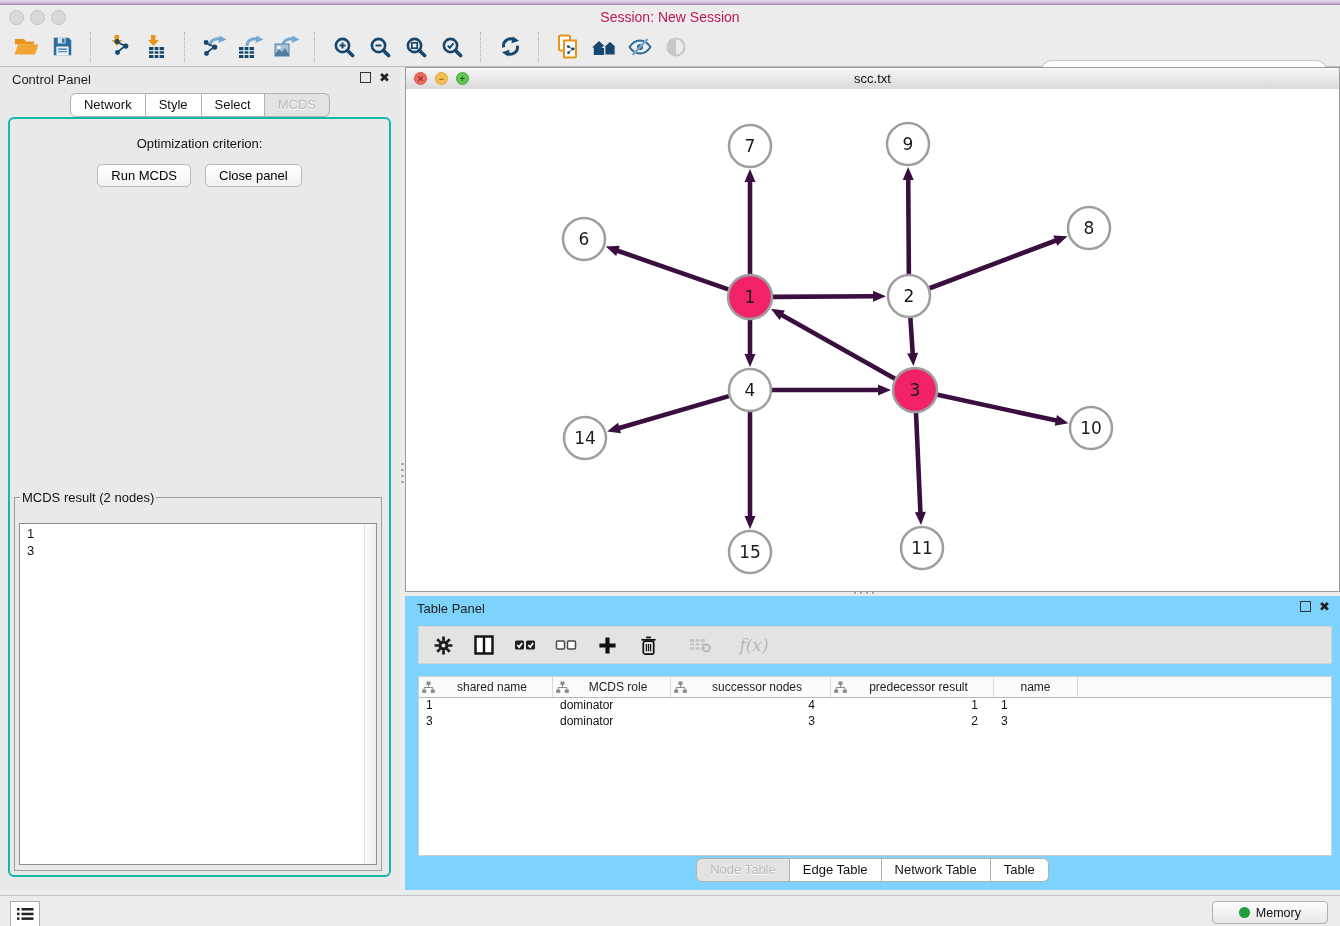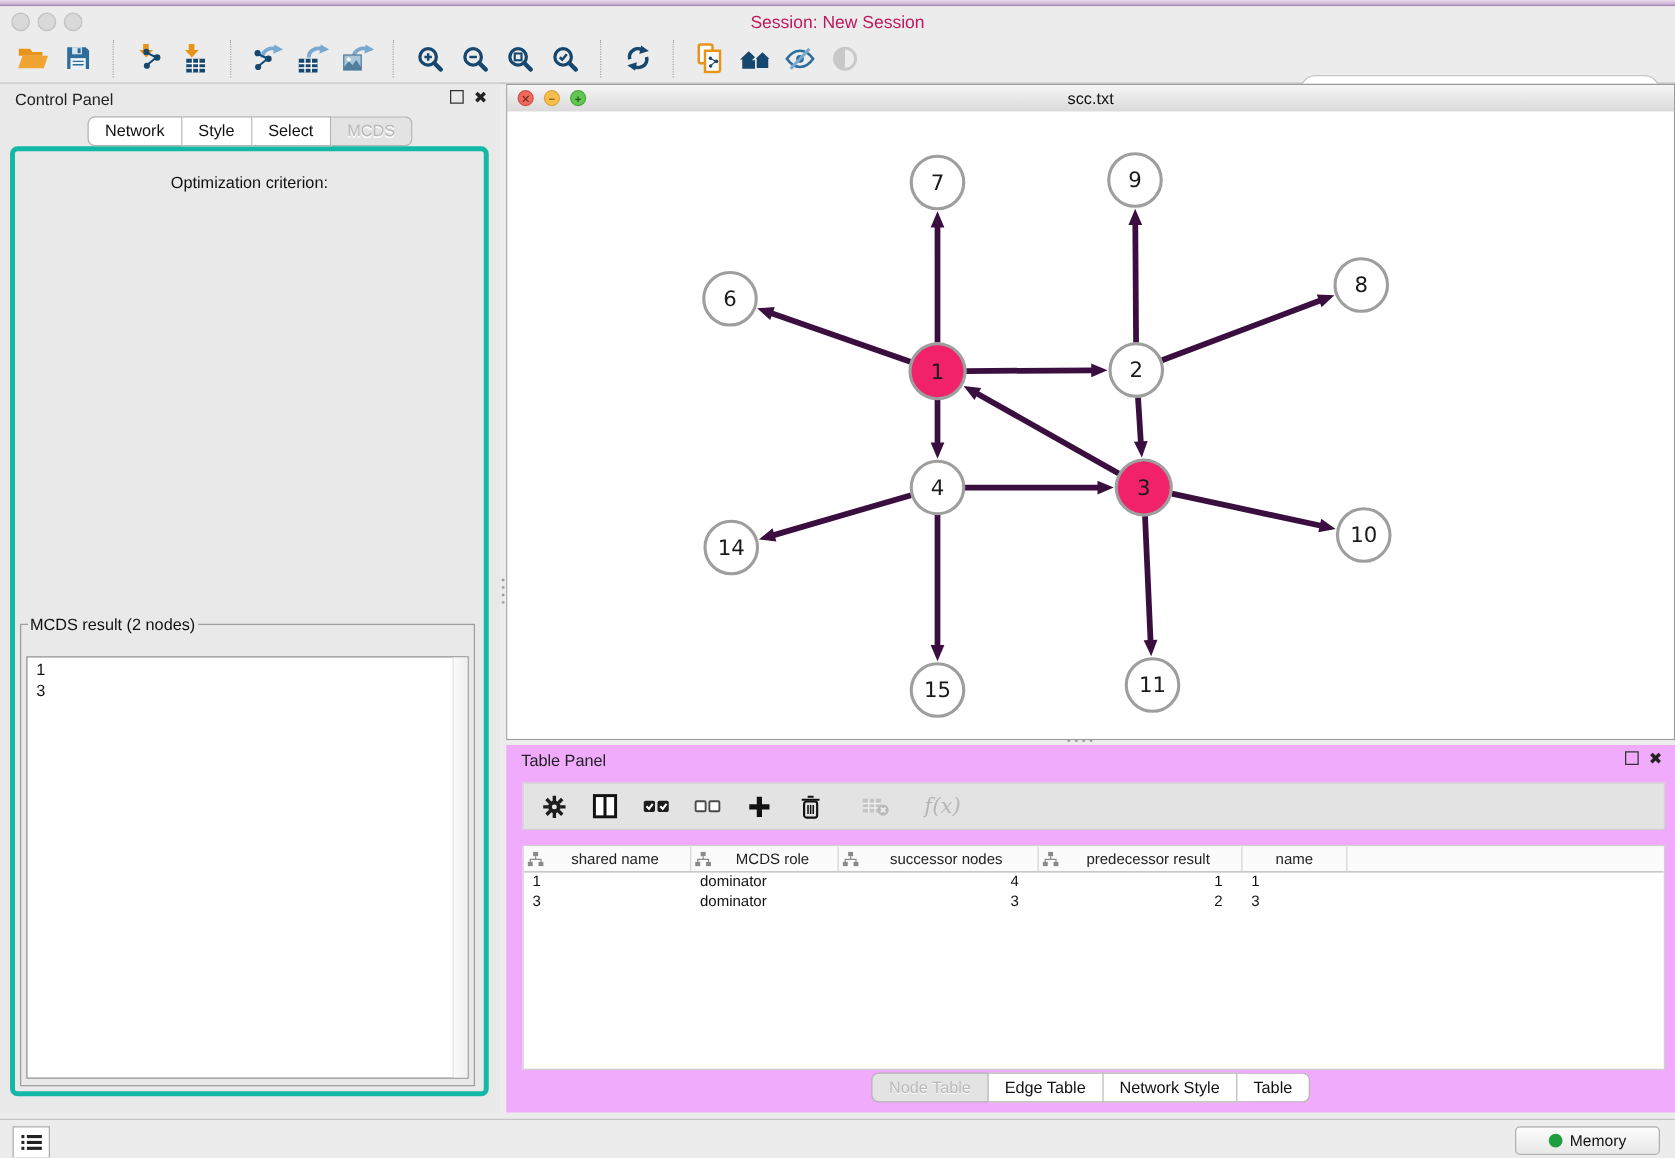"Optimization criterion:" .tabpanel { border: 4px solid #14b8a6 -> 2px solid #14b8a6 }
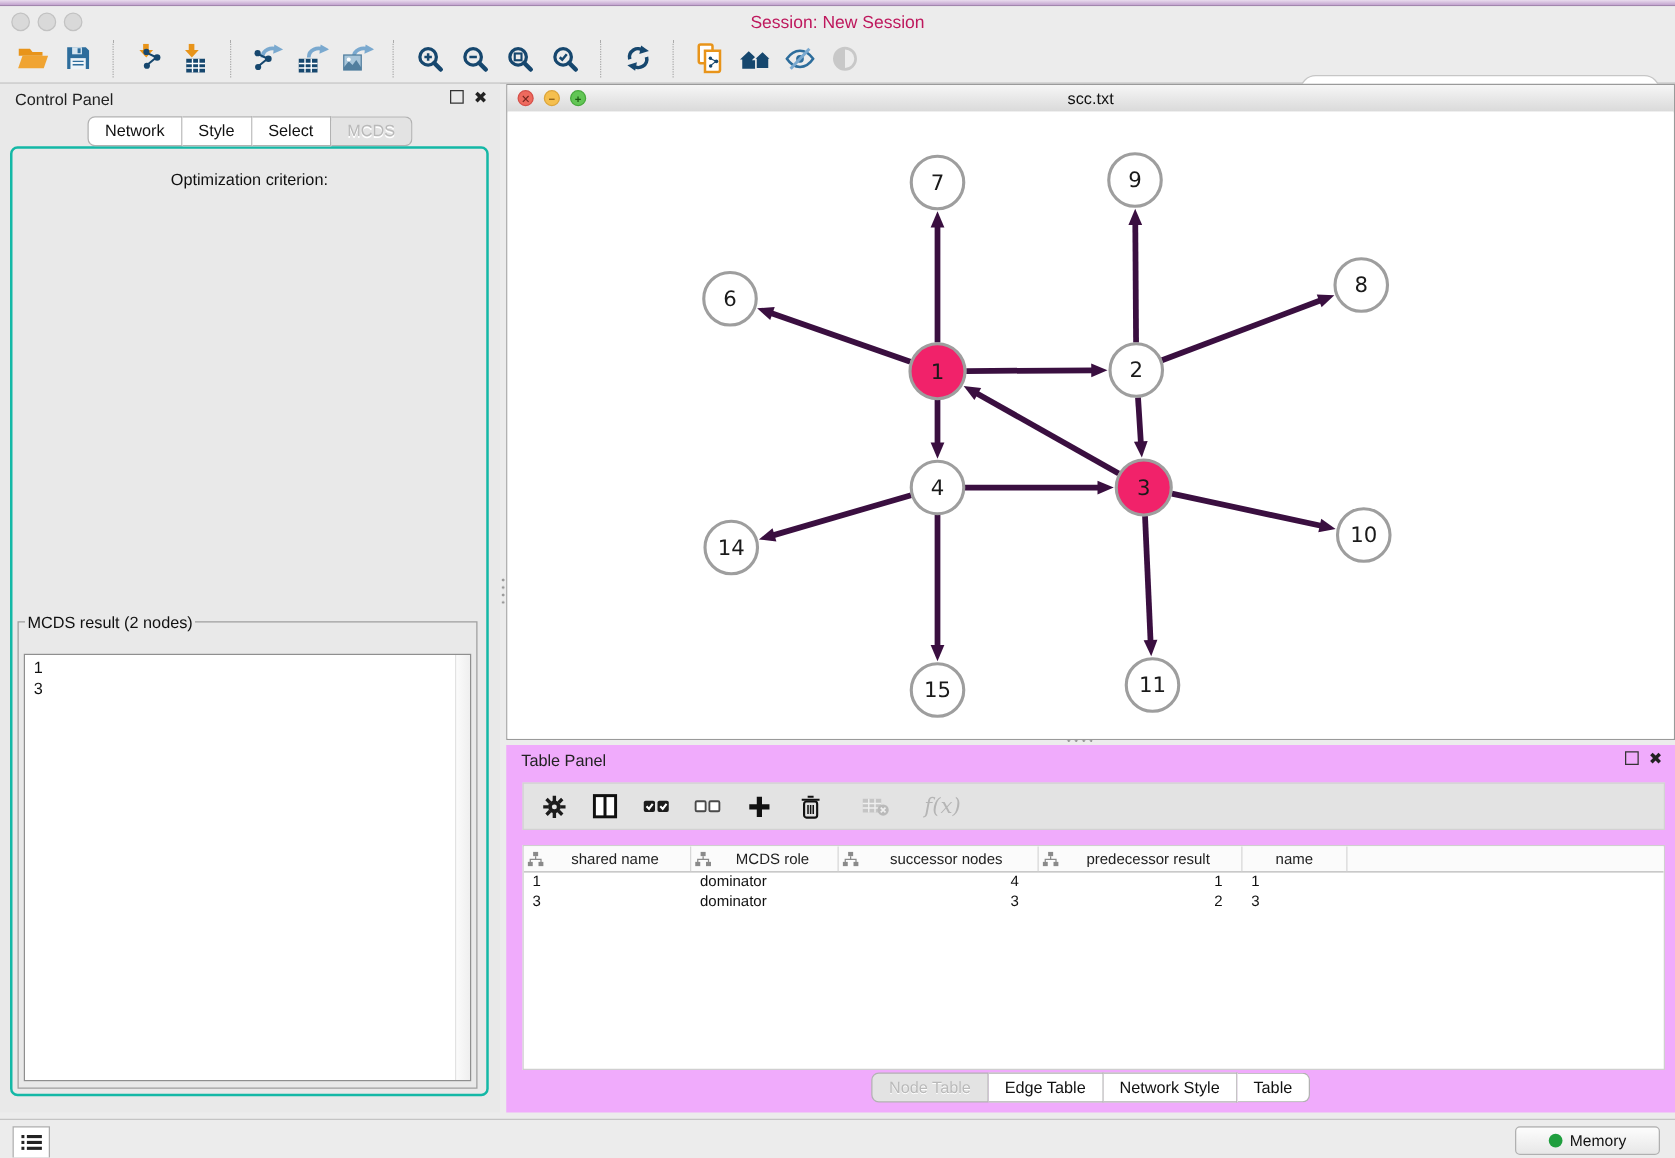"Run MCDS" div.btn-row { html: none -> <div> <button>Run MCDS</button> <button>Close panel</button> </div> }
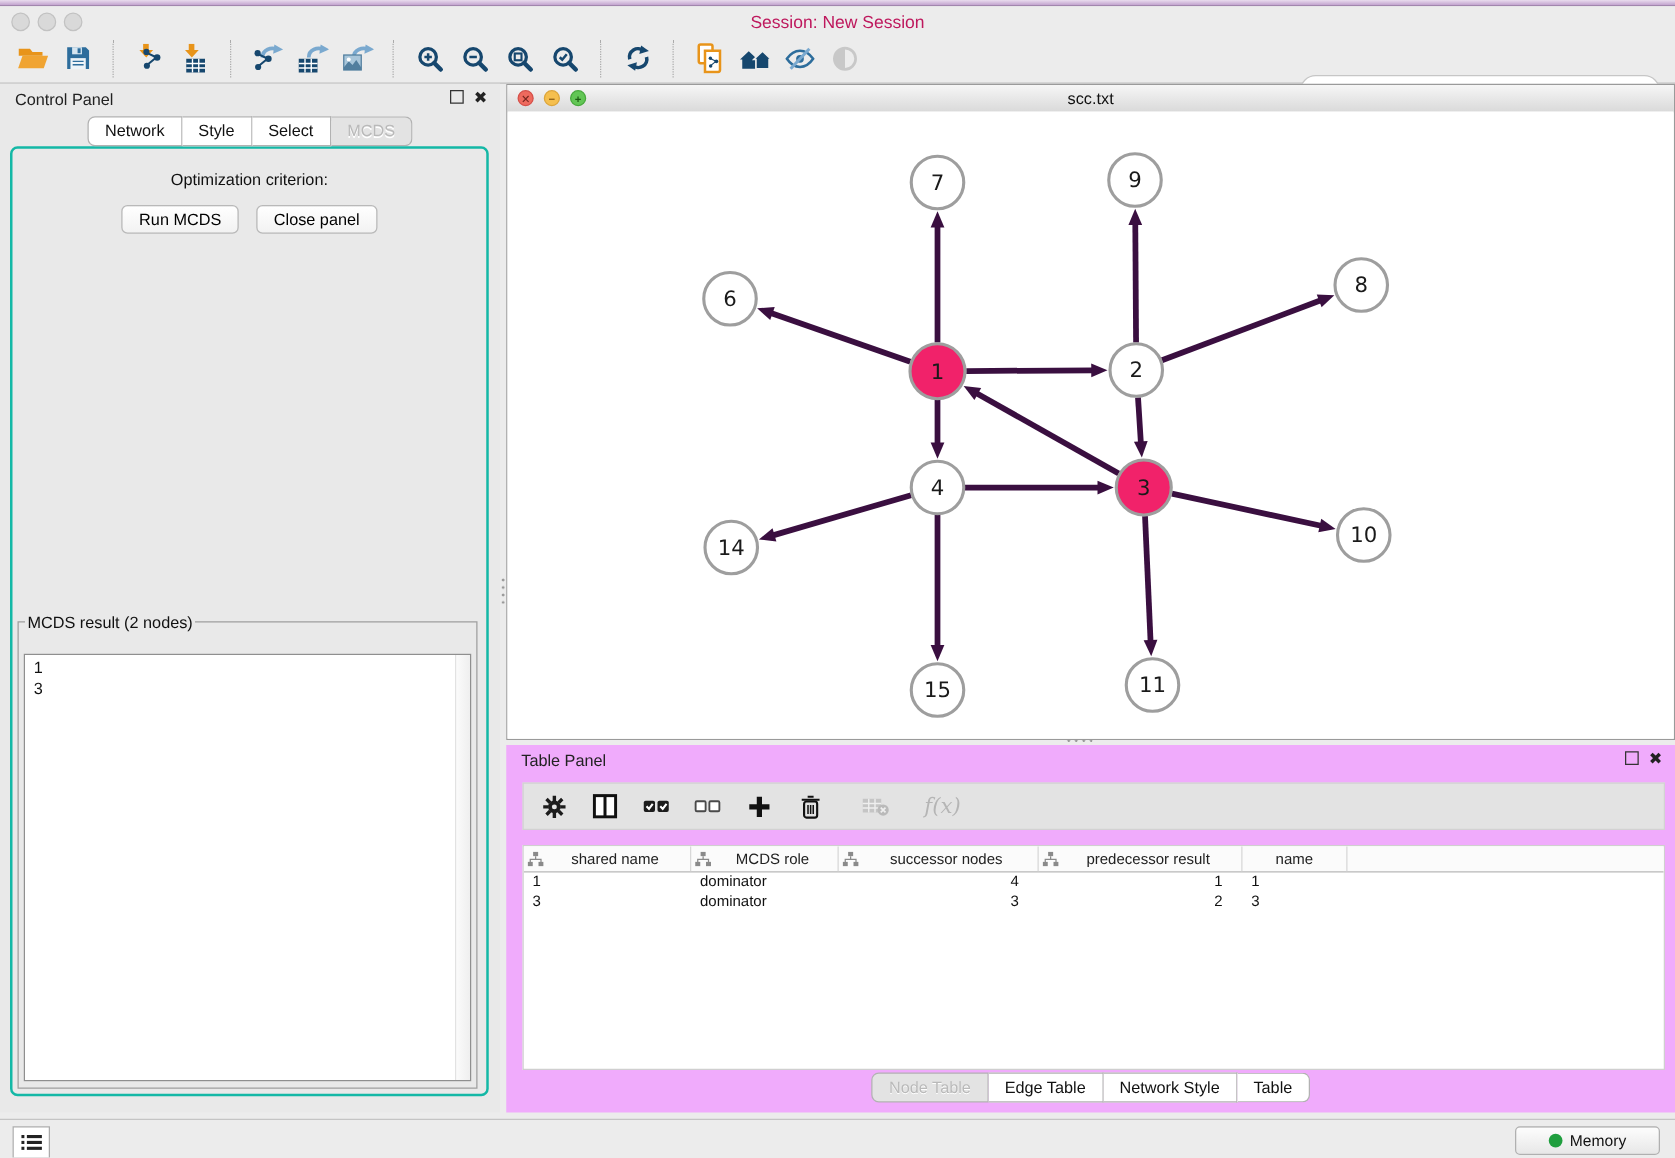"Table Panel" .table-panel { background: #f0abfc -> #7dd3fc }
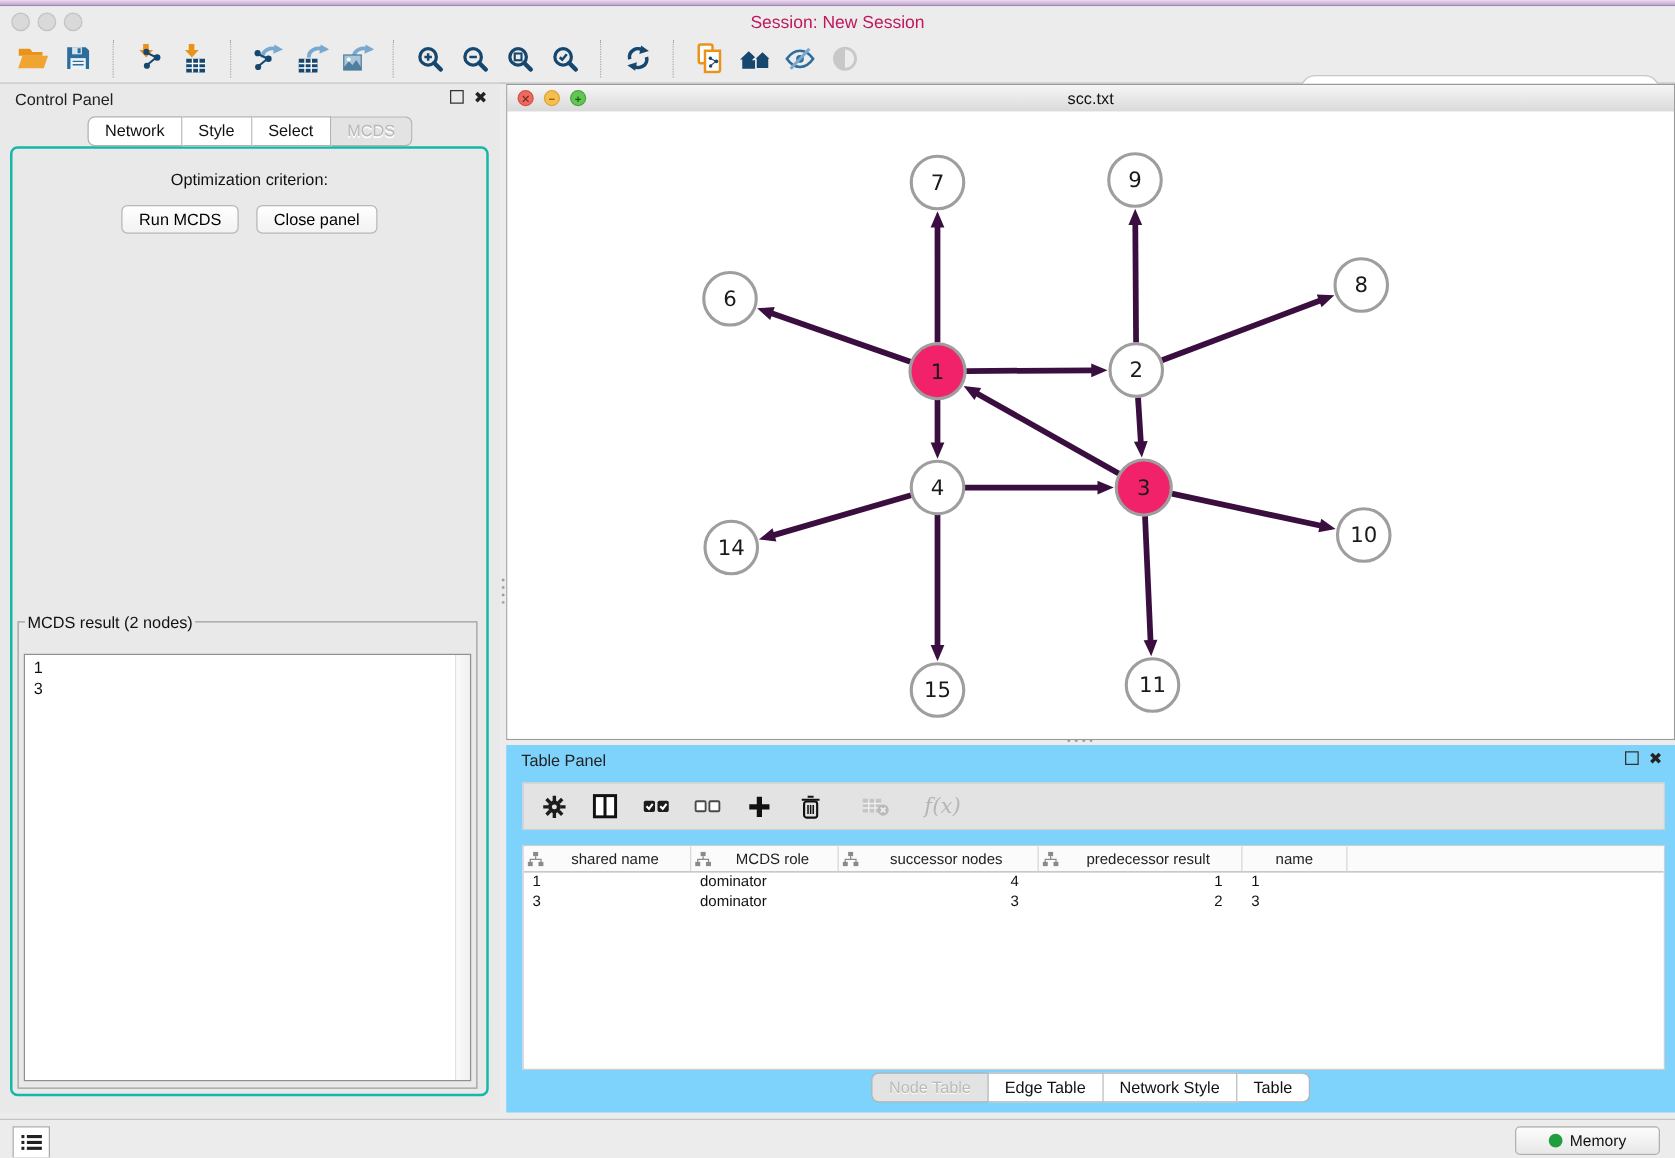"Network Style" span.tab { text: Style -> Table }
